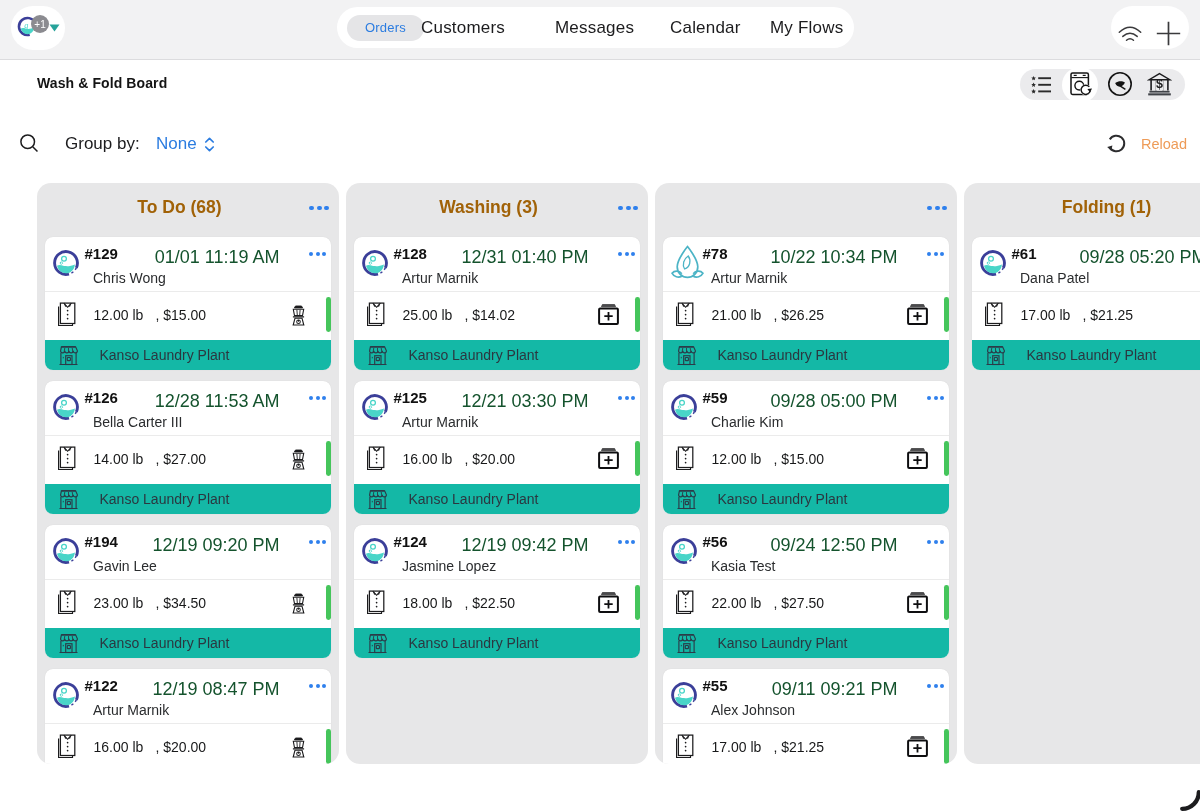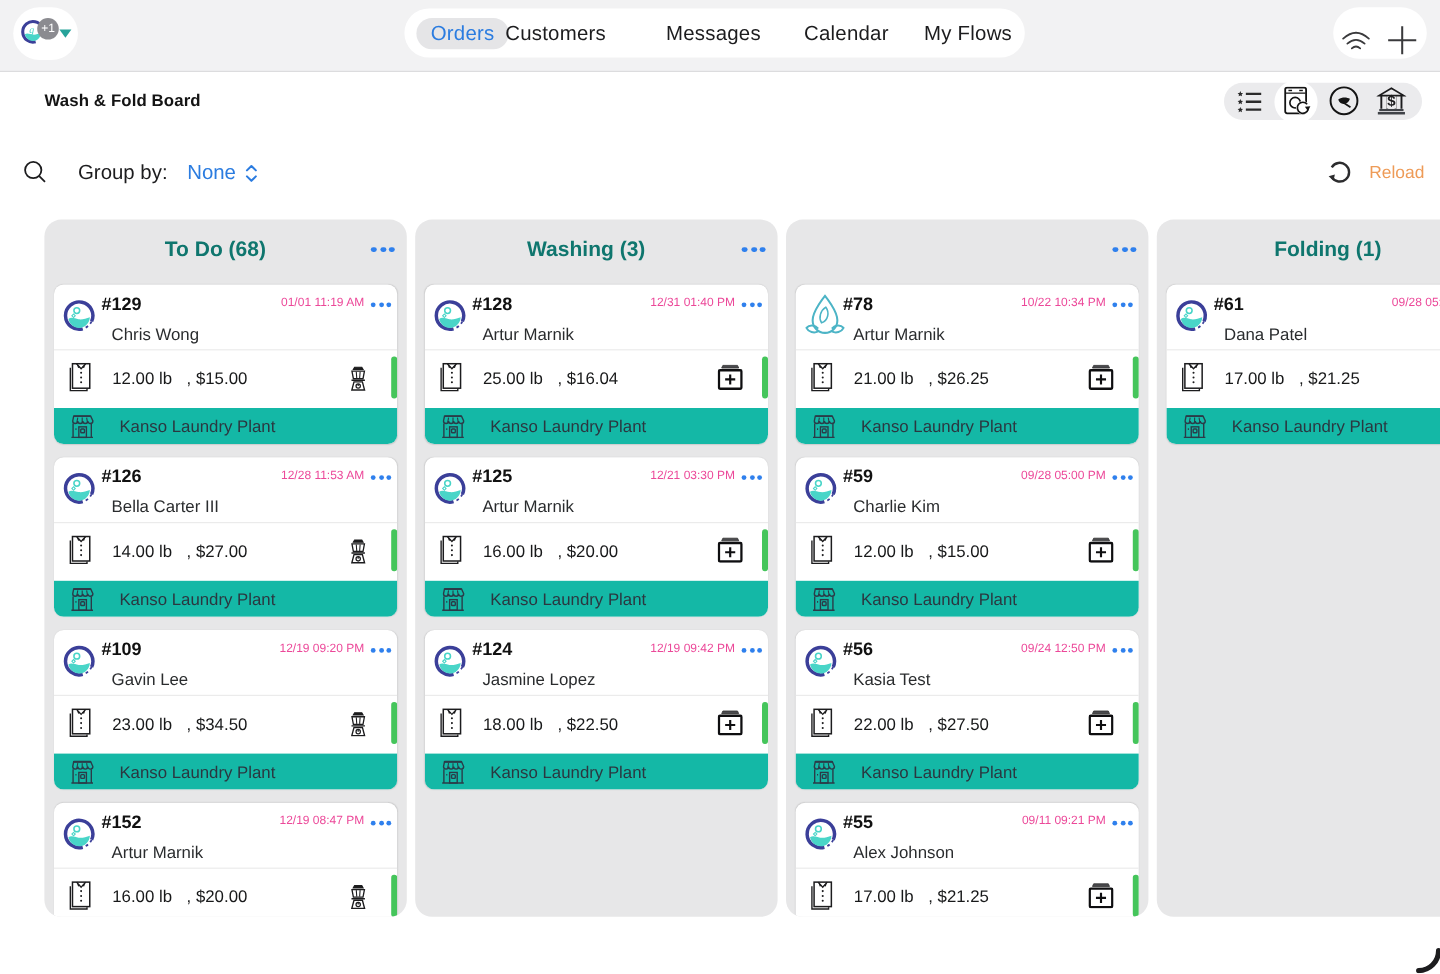"Orders" .orders { font-size: 17px -> 13px }
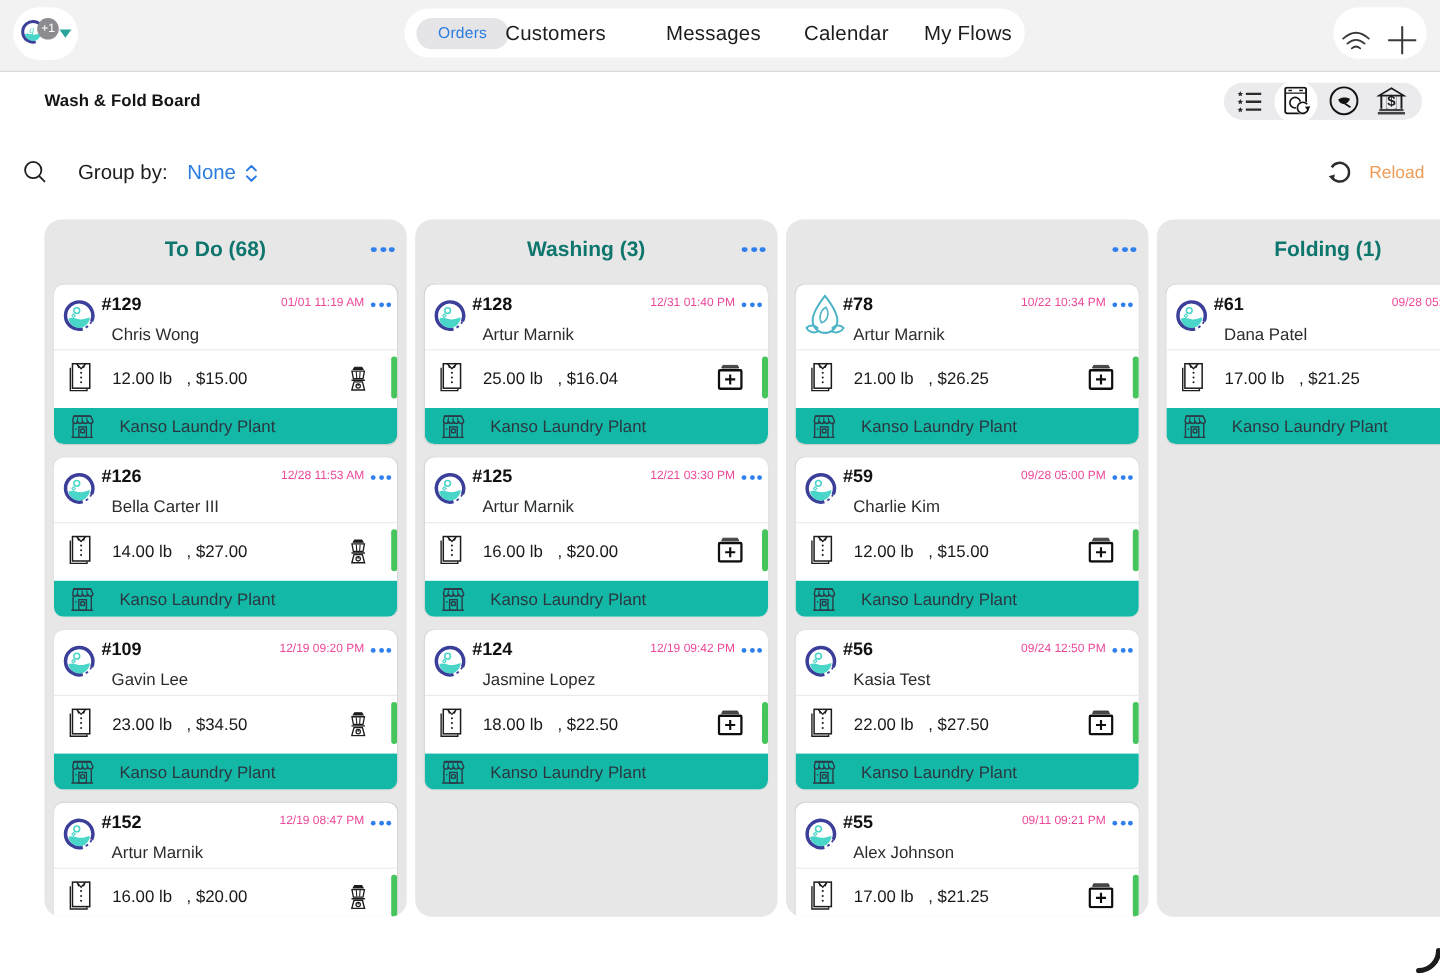"To Do (68)" .colh { color: #0f766e -> #a16207 }
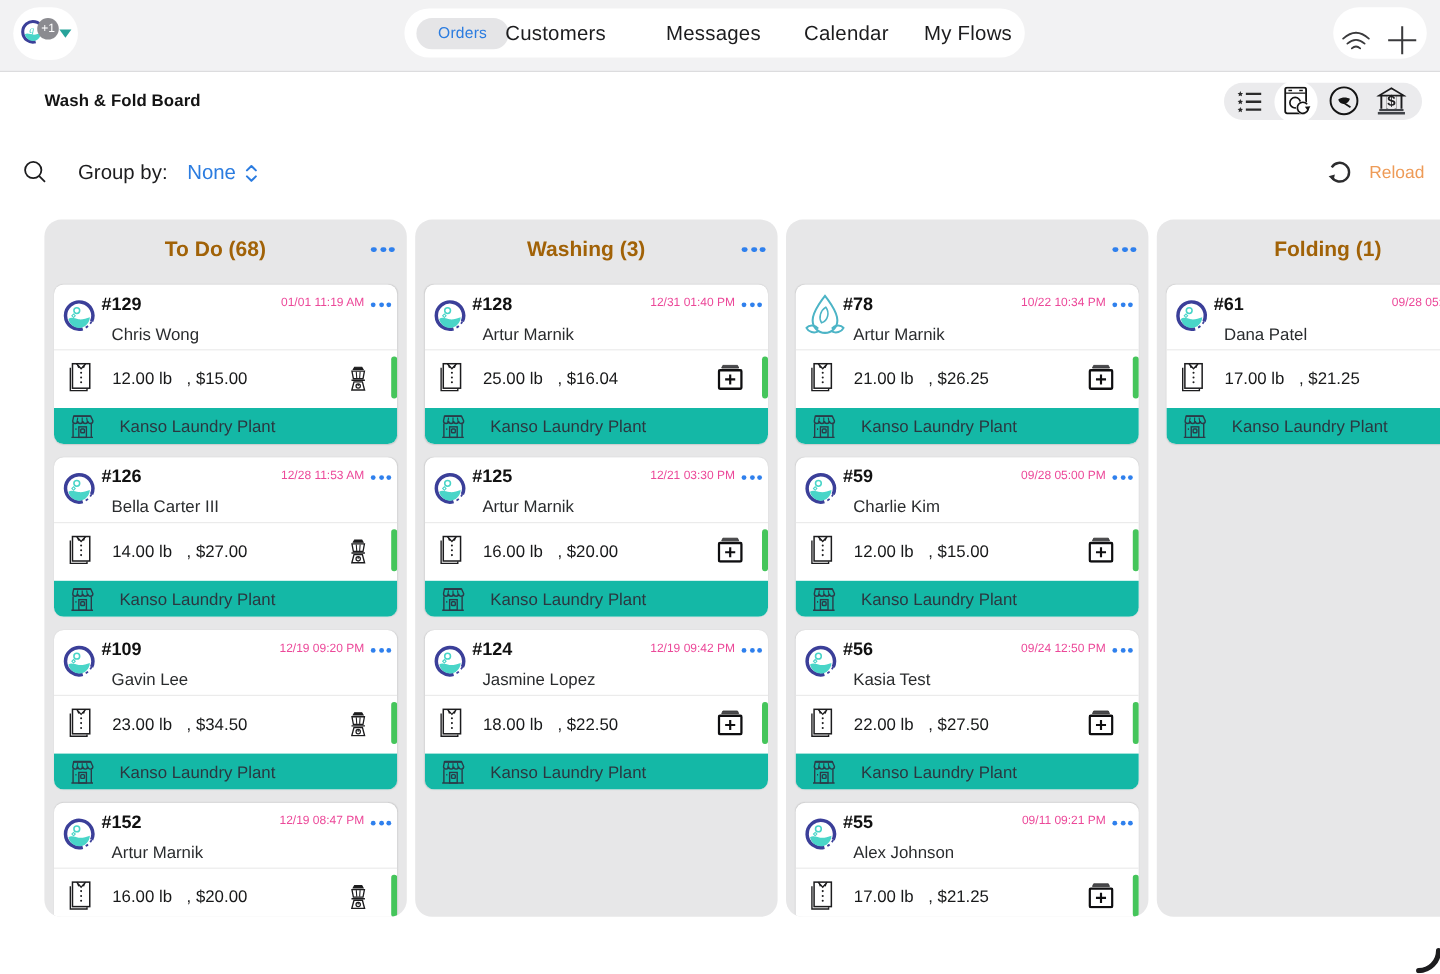"01/01 11:19 AM" .cdate { color: #ec4899 -> #14532d; font-size: 10px -> 18px; right: 27px -> 51px }
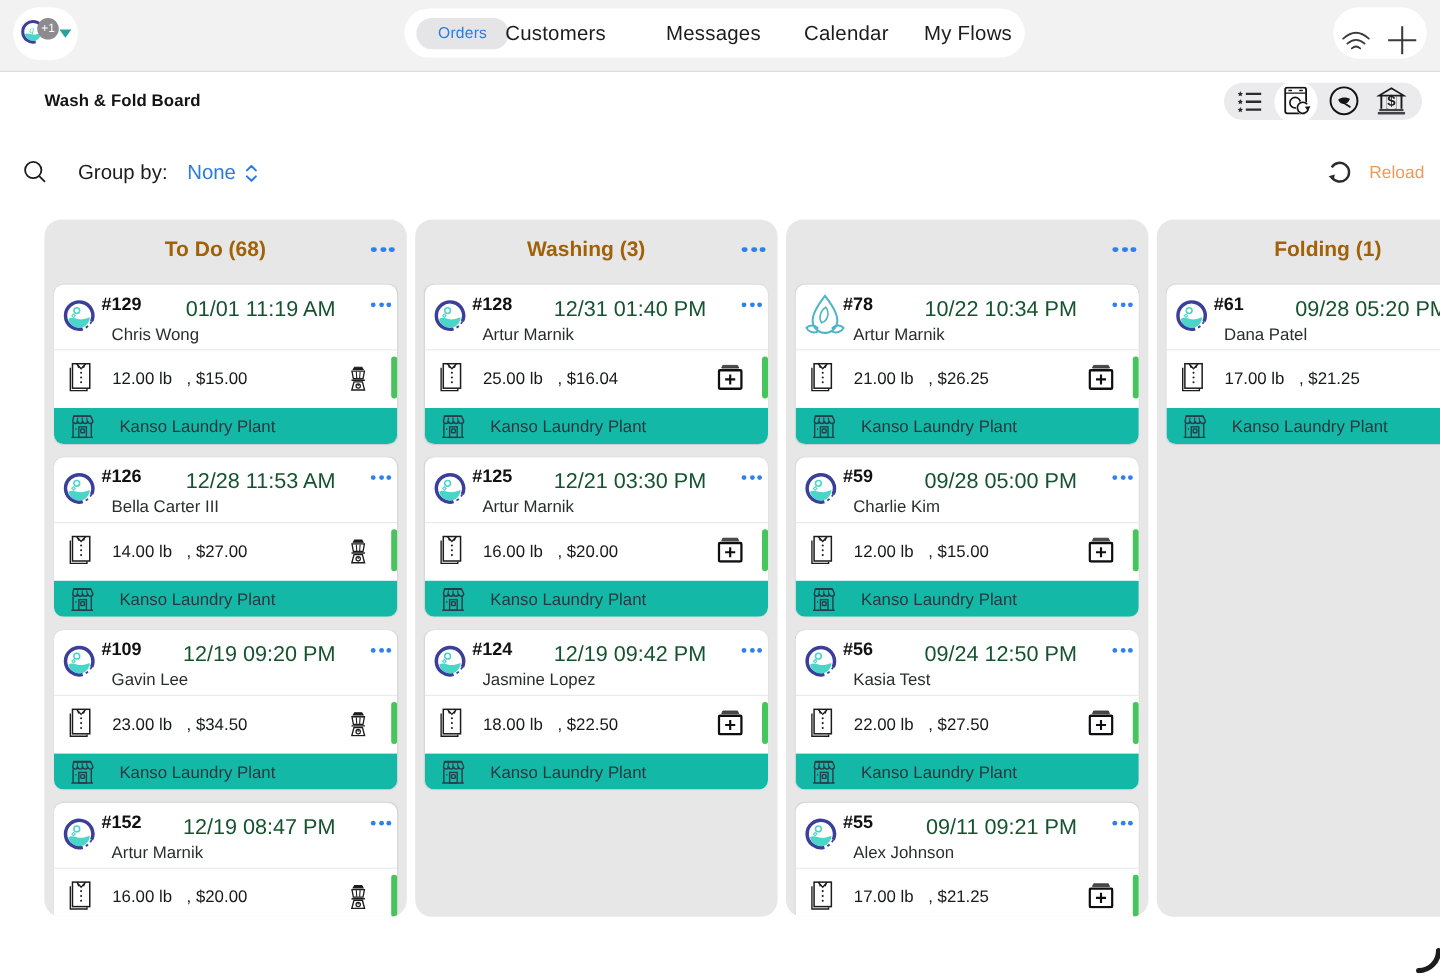", $16.04" span.pr { text: $16.04 -> $14.02 }
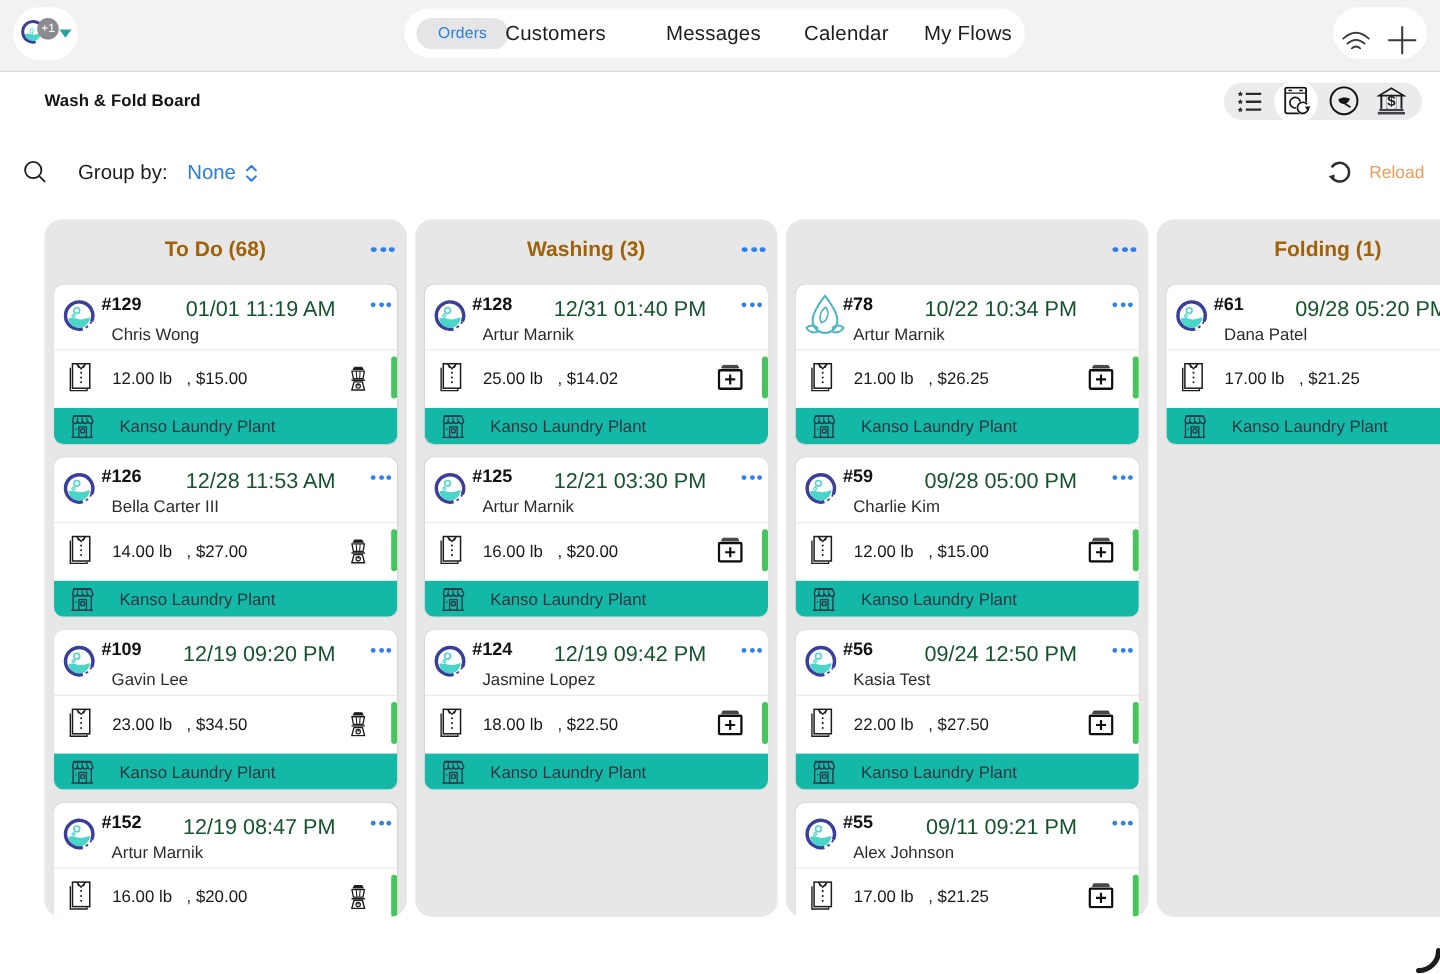"#109" div.cnum { text: 109 -> 194 }
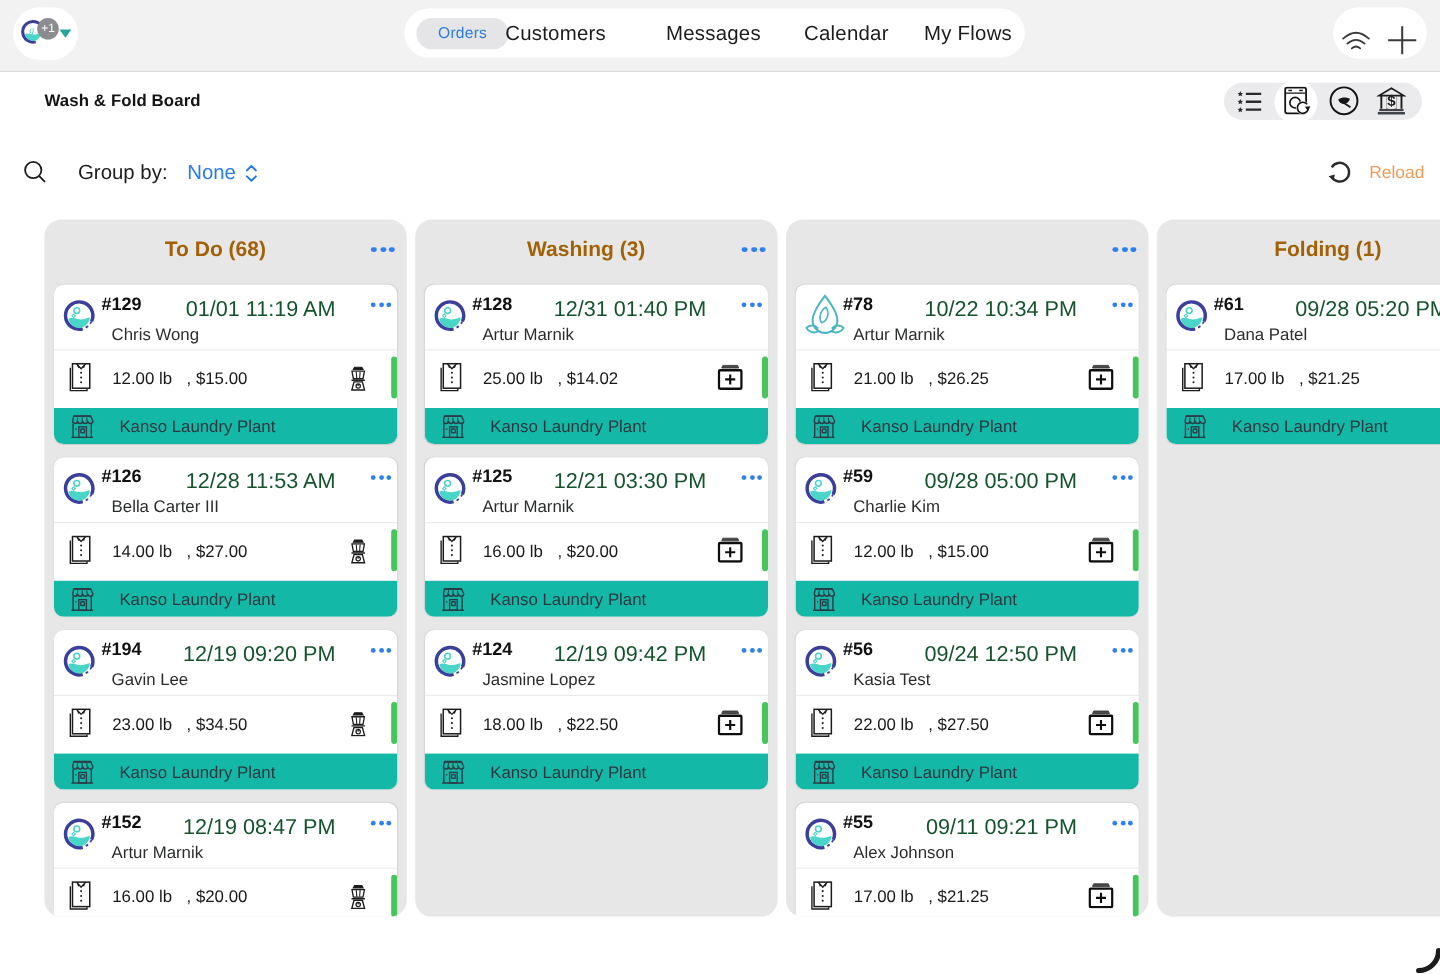"#152" div.cnum { text: 152 -> 122 }
